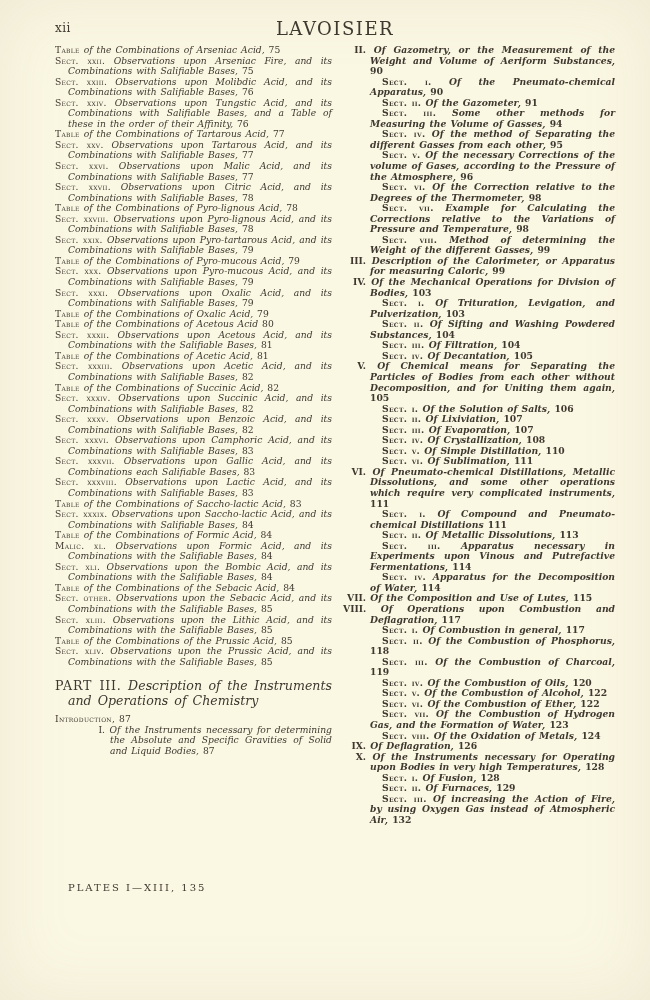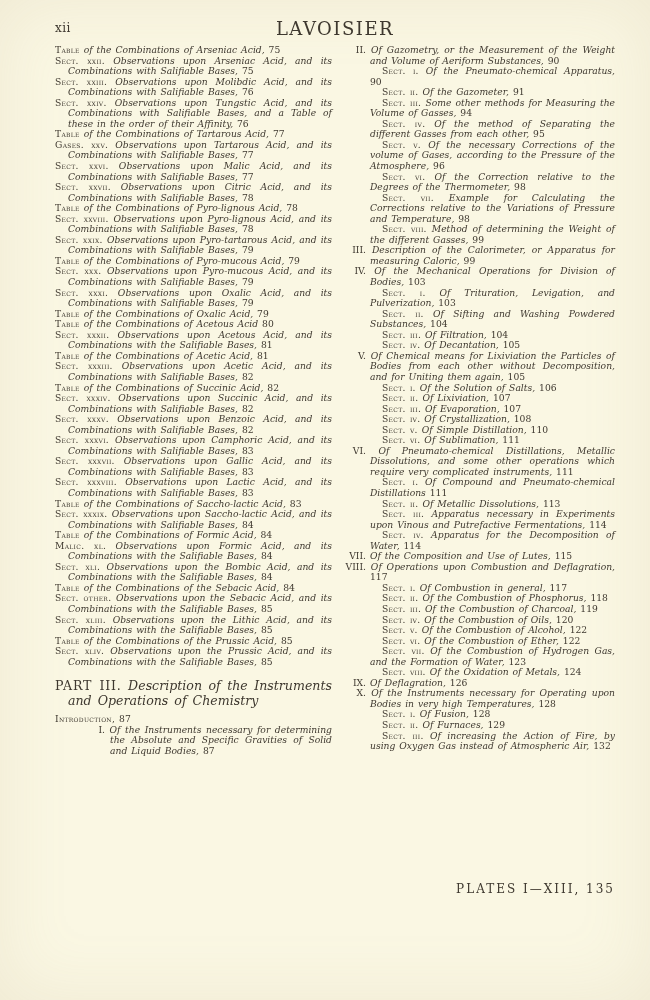"II. Of Gazometry, or the" .col-right { font-weight: none -> bold }
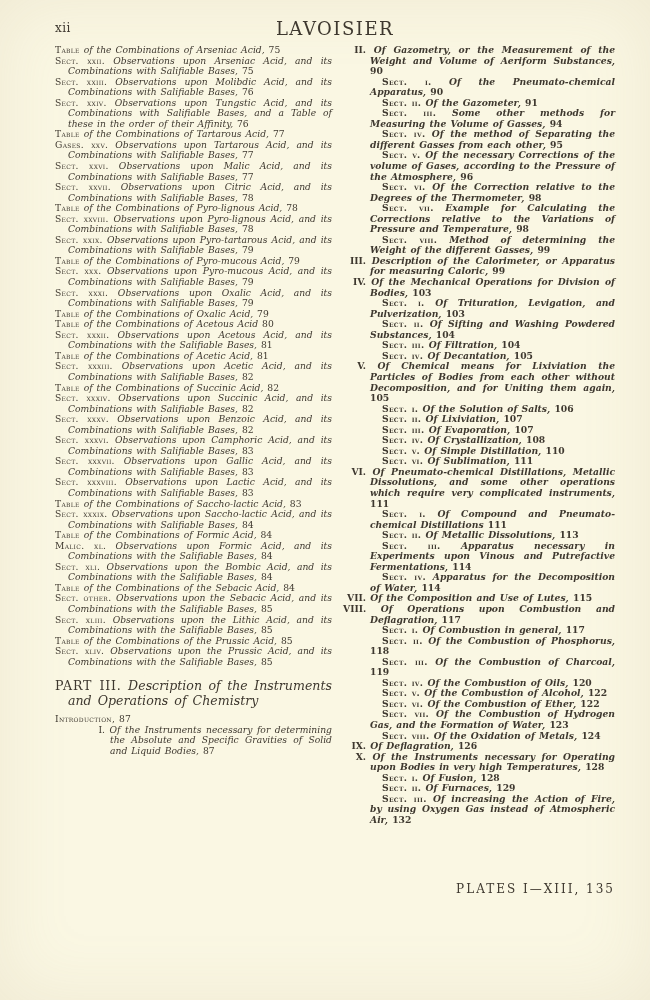"Observations upon Arseniac Acid, and" span.txt { text: Acid -> Fire }
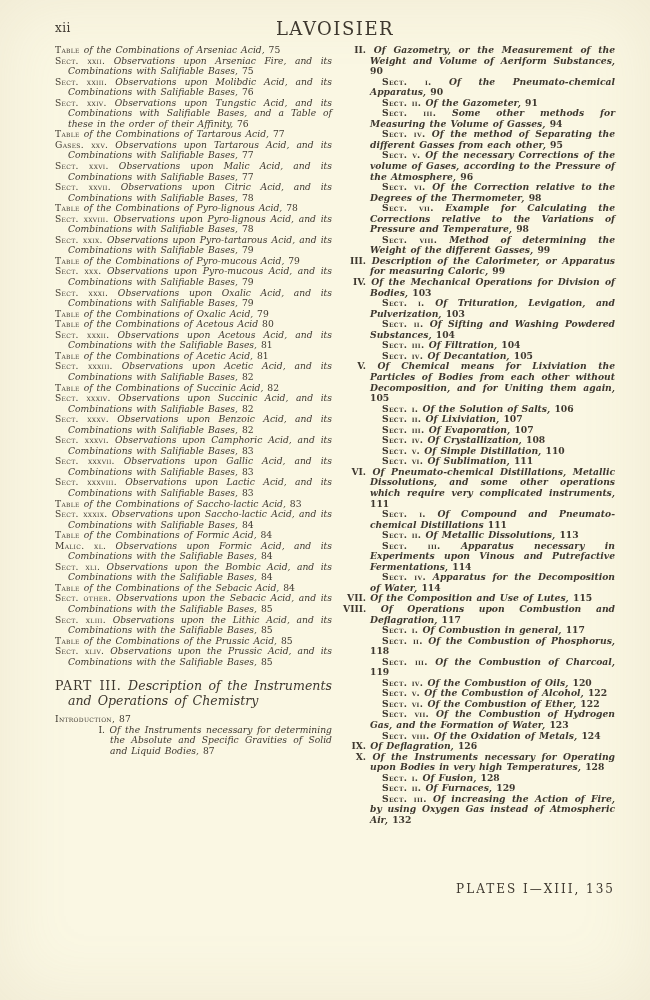"Gases. xxv." span.label { text: Gases -> Sect }
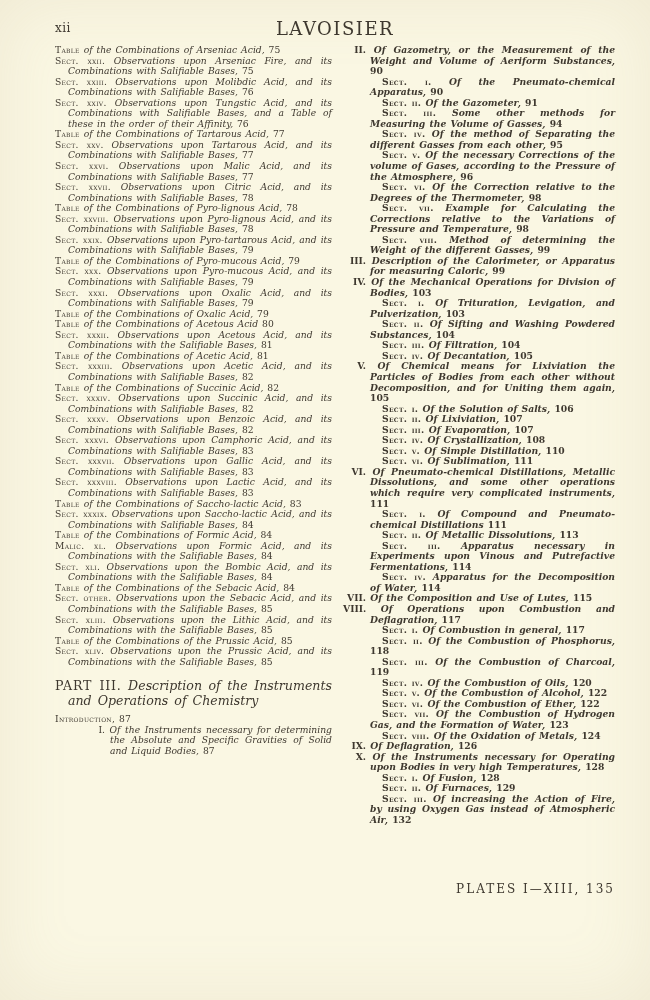"Of Chemical means for Lixiviation" span.txt { text: Lixiviation -> Separating }
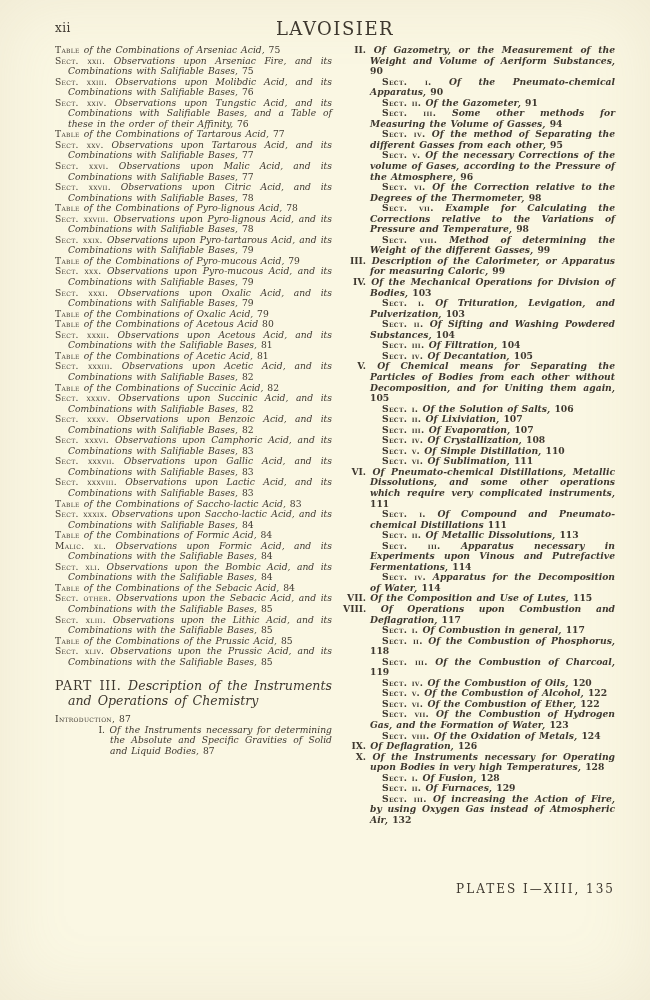"Observations upon Gallic Acid, and" span.txt { text: with -> each }
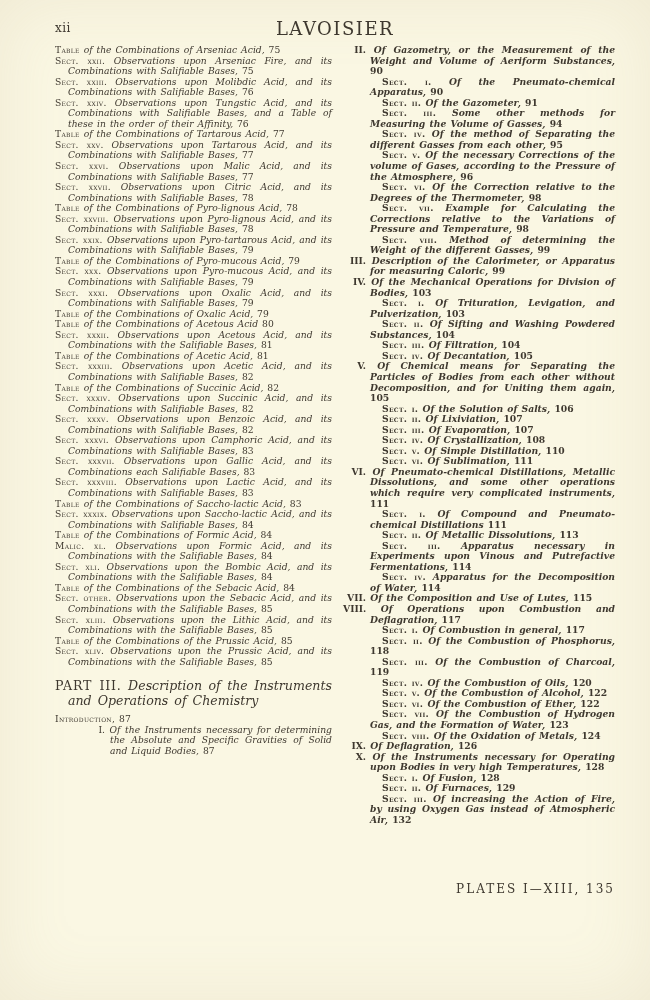"PLATES I—XIII, 135" .pg-footer { font-size: 12px -> 10px; left: 55px -> 68px; text-align: right -> left }
